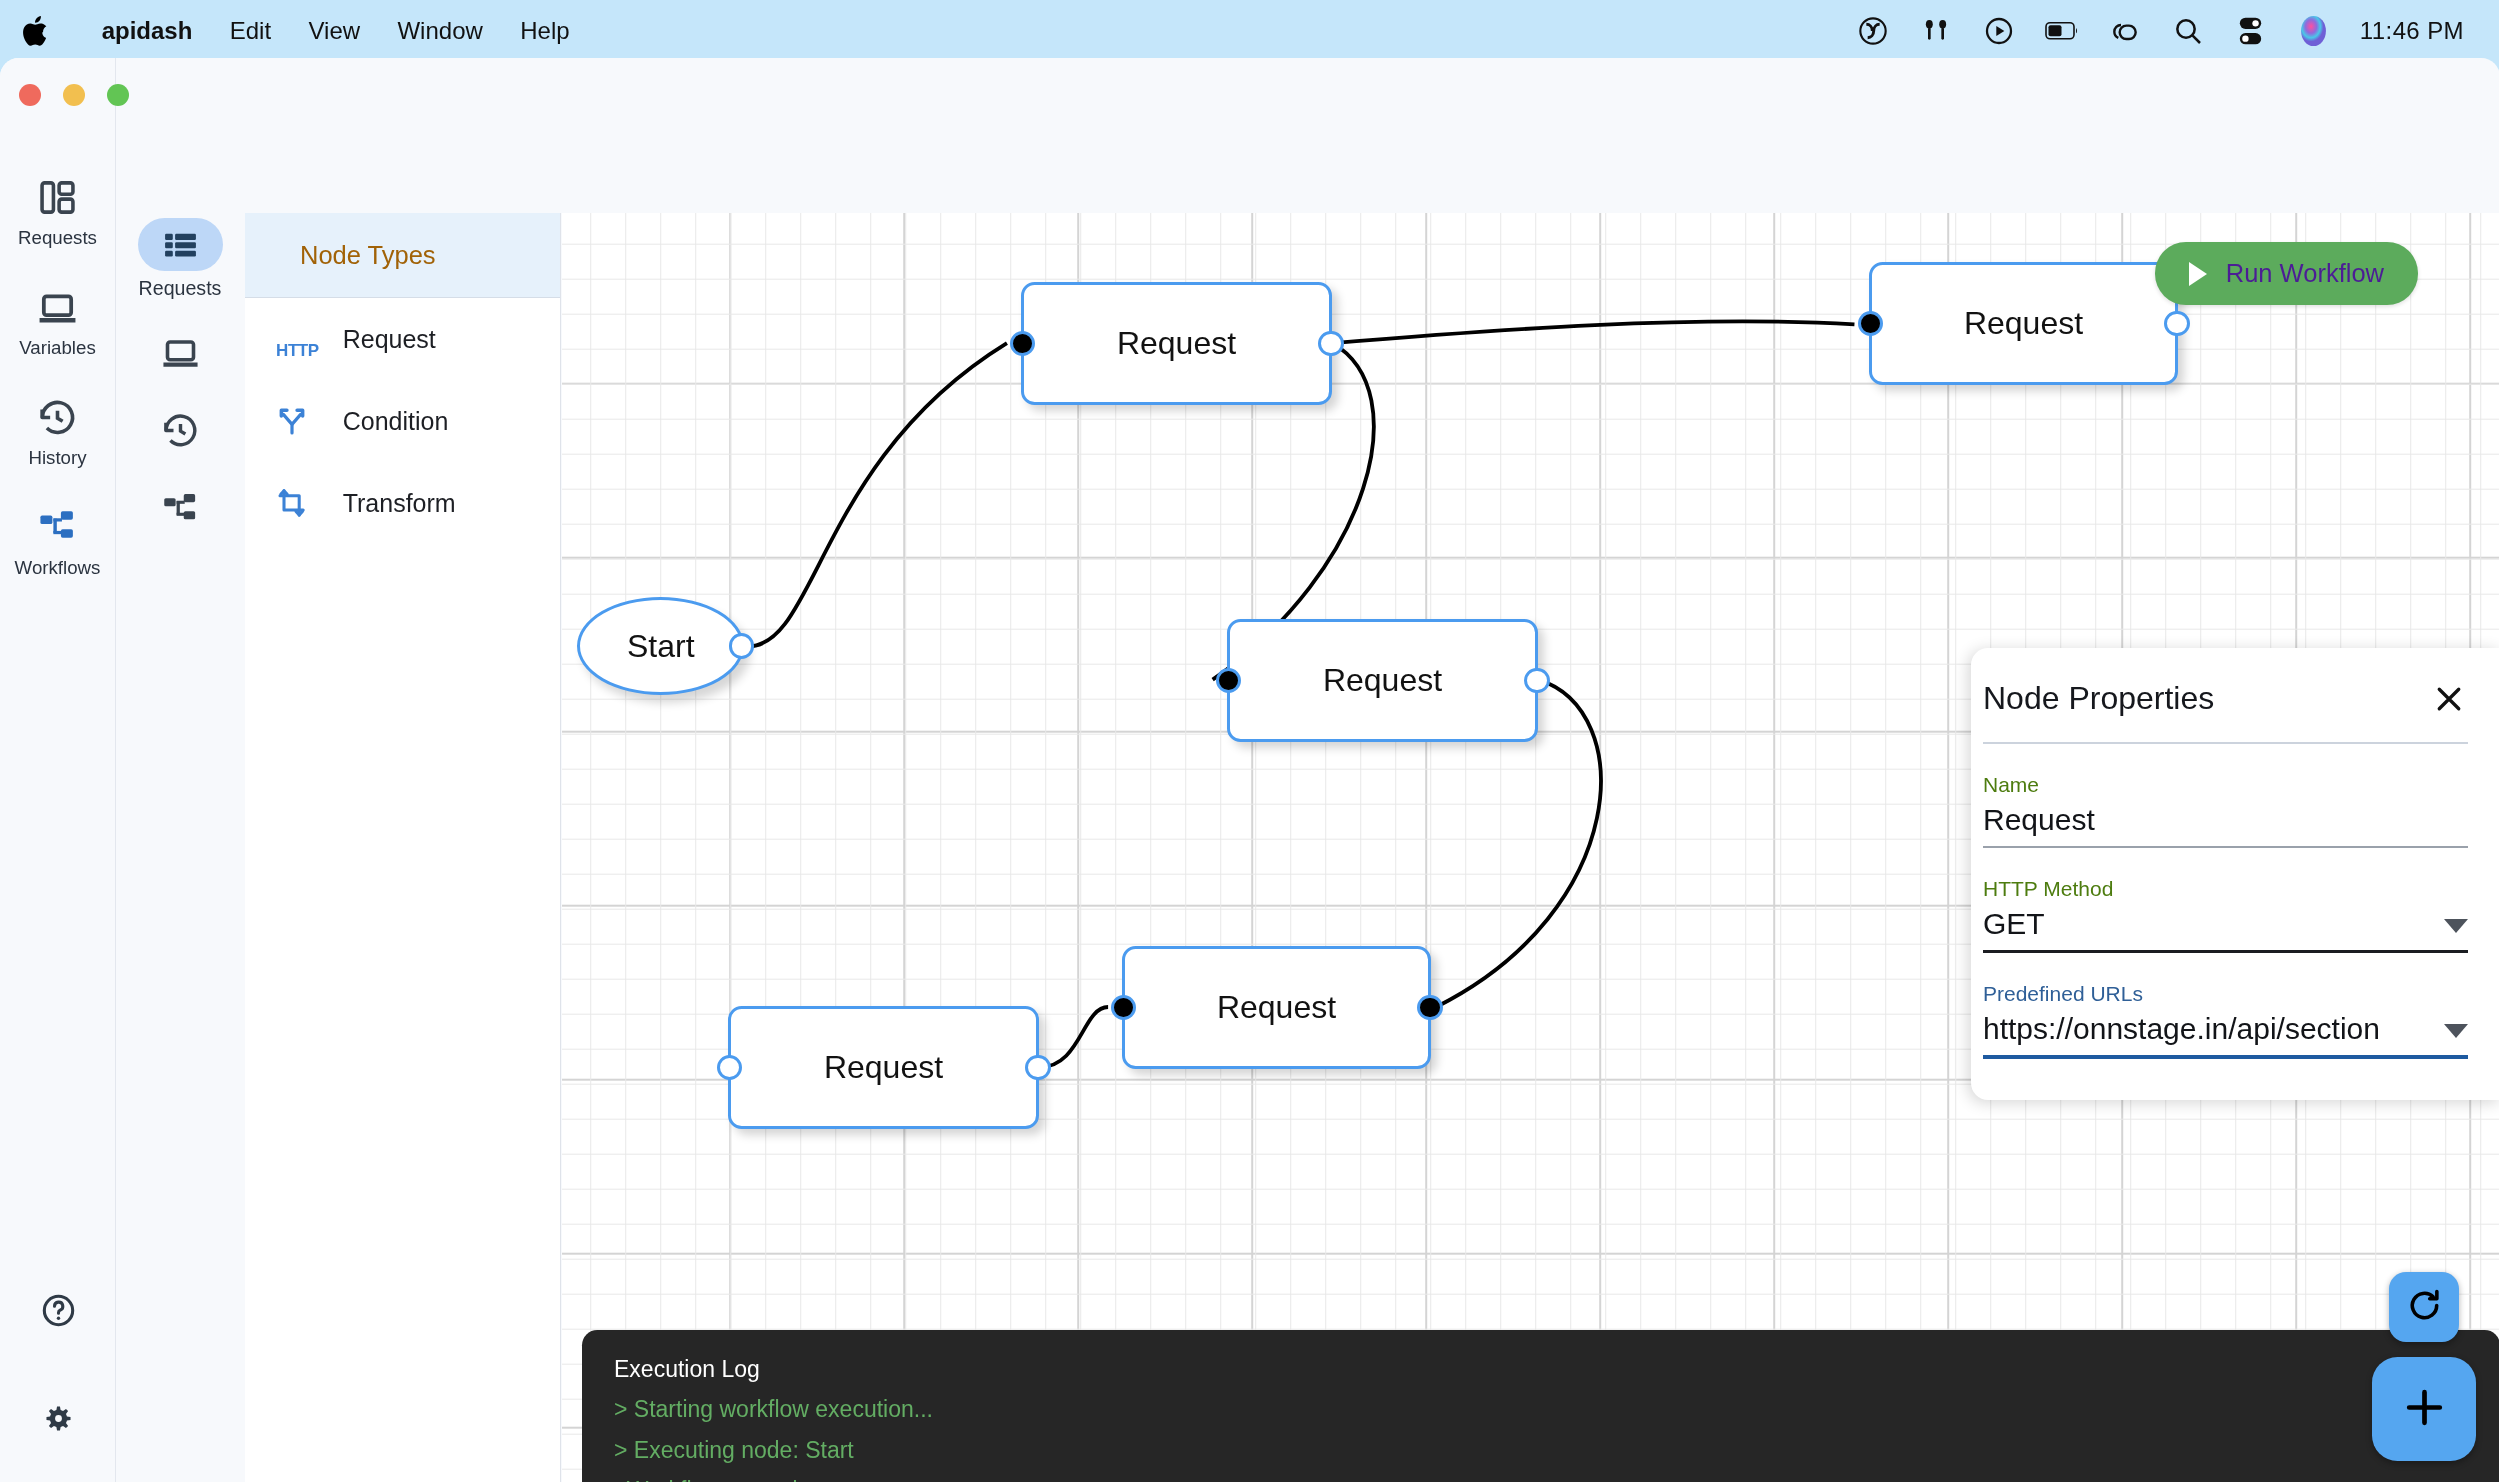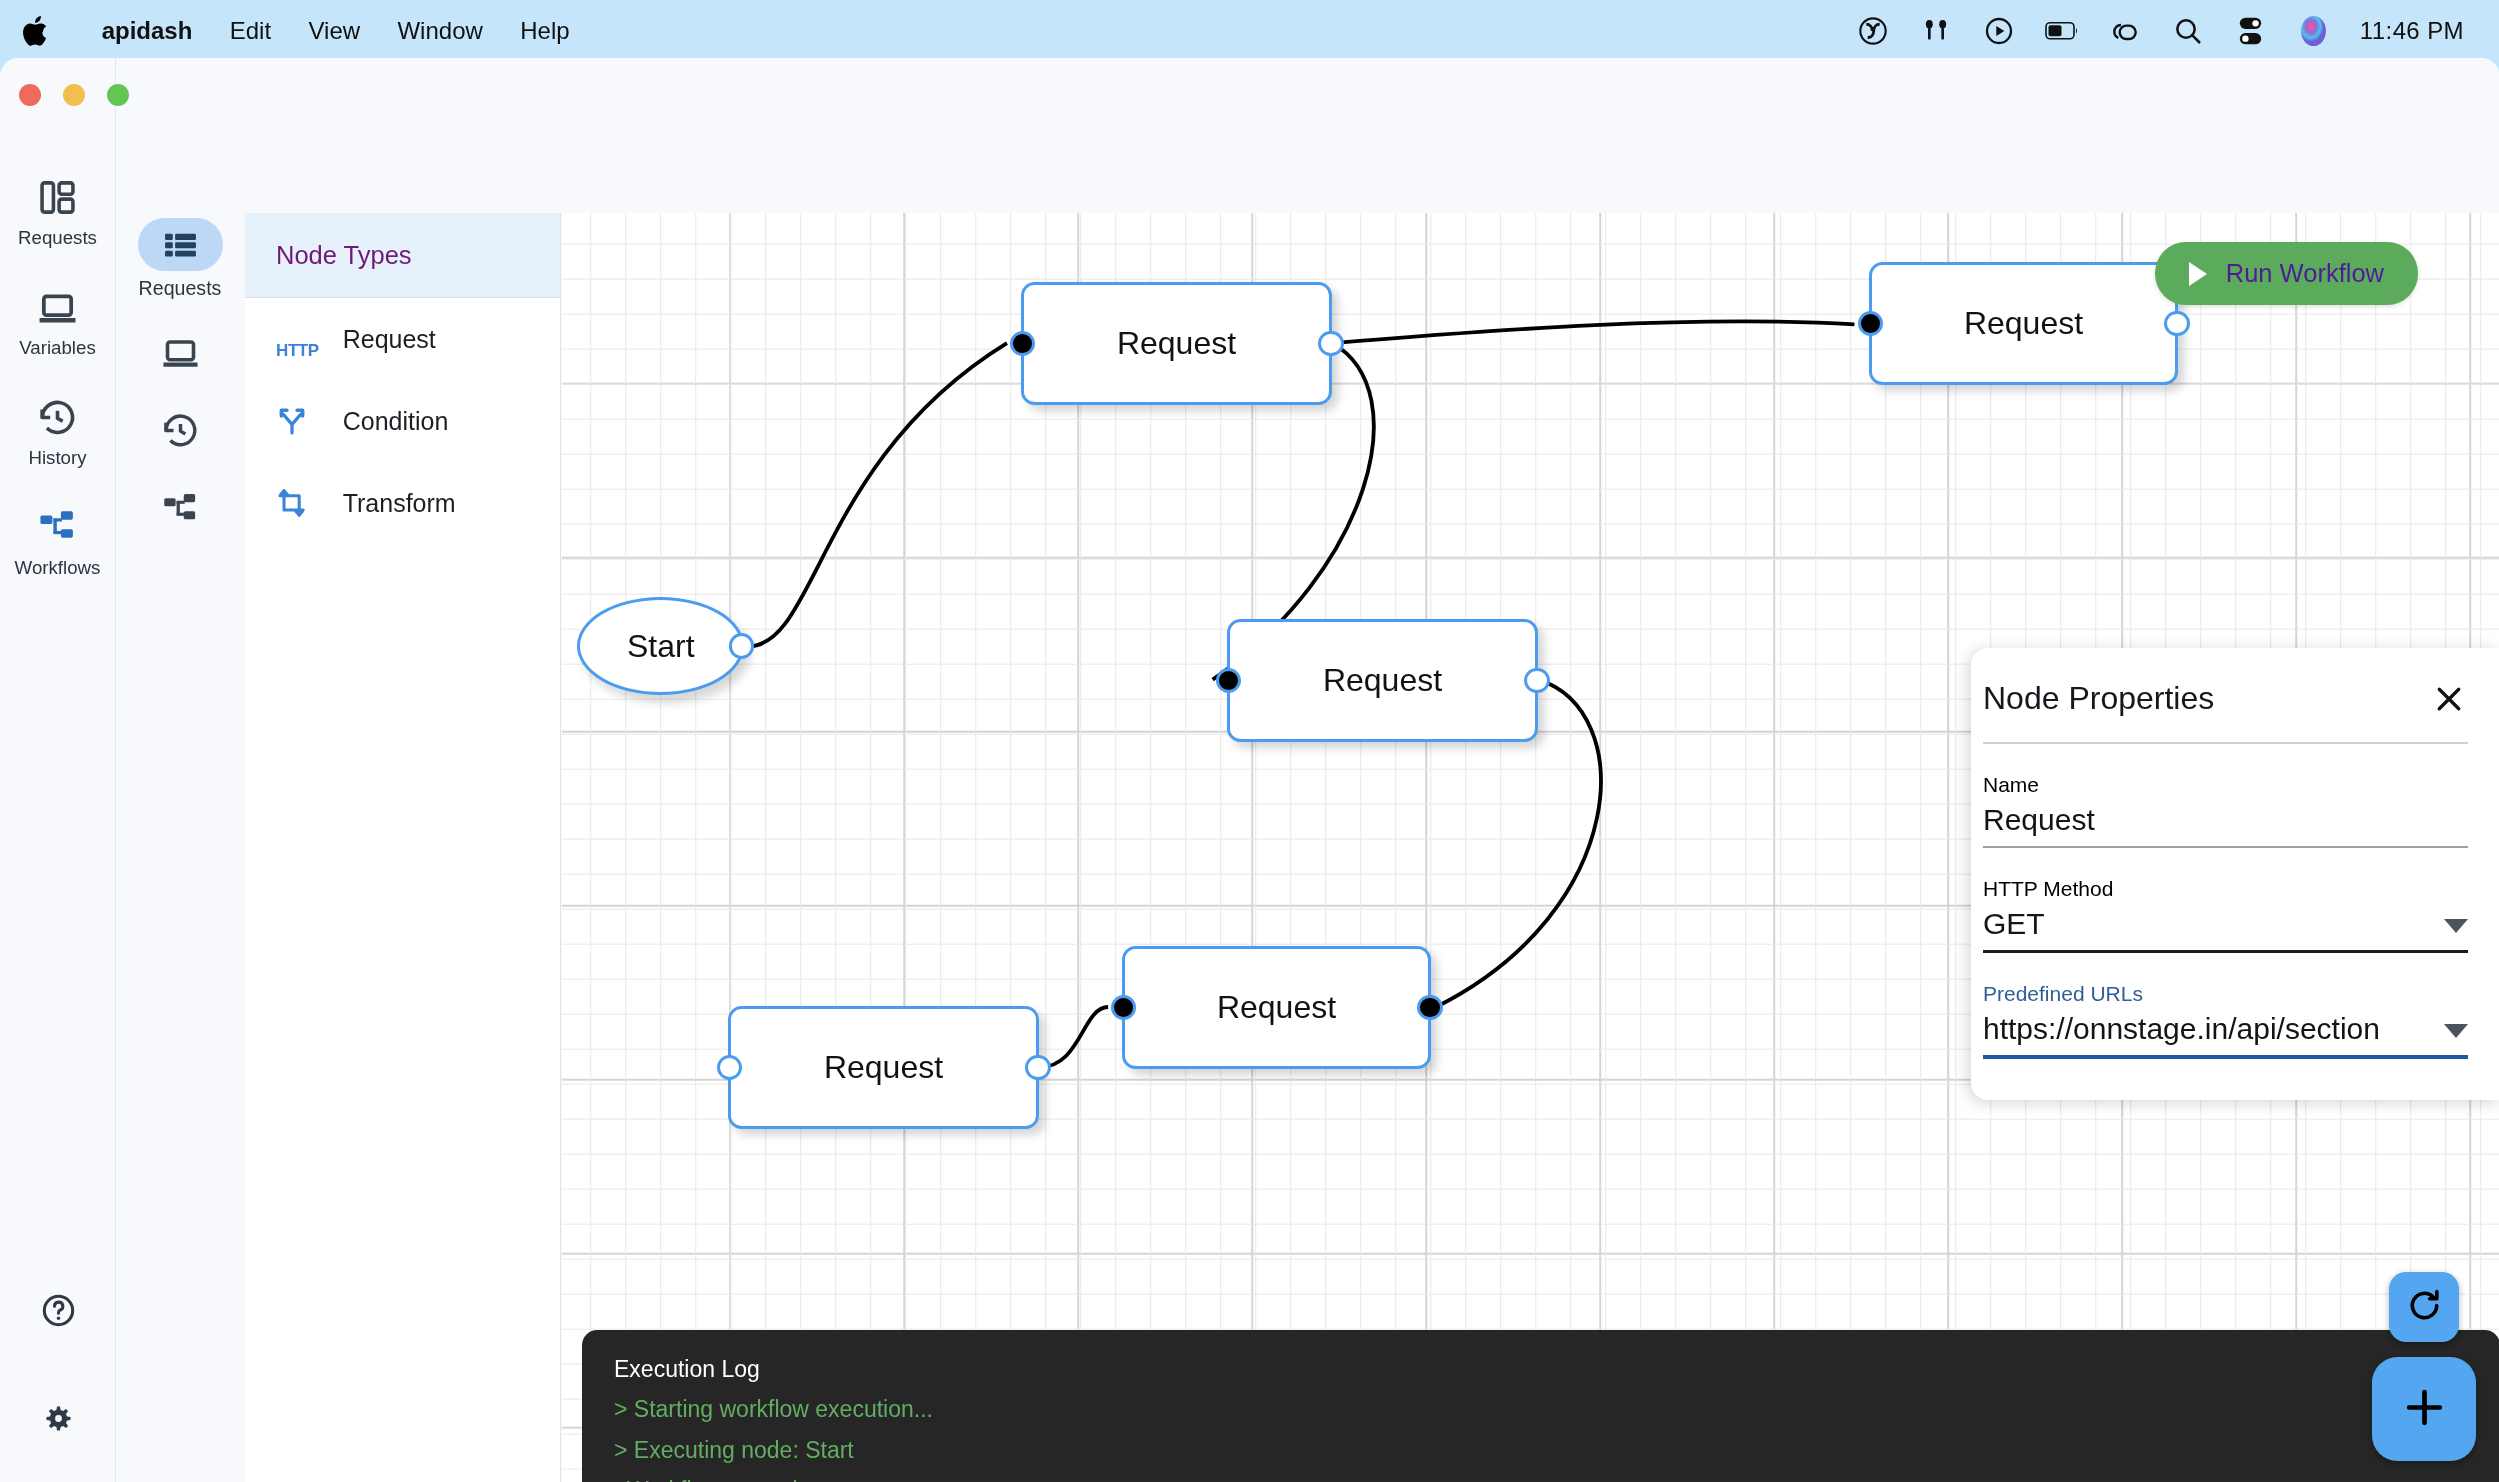"Node Types" #nodetypes-title { color: #701a75 -> #a16207; margin-left: none -> 24px }
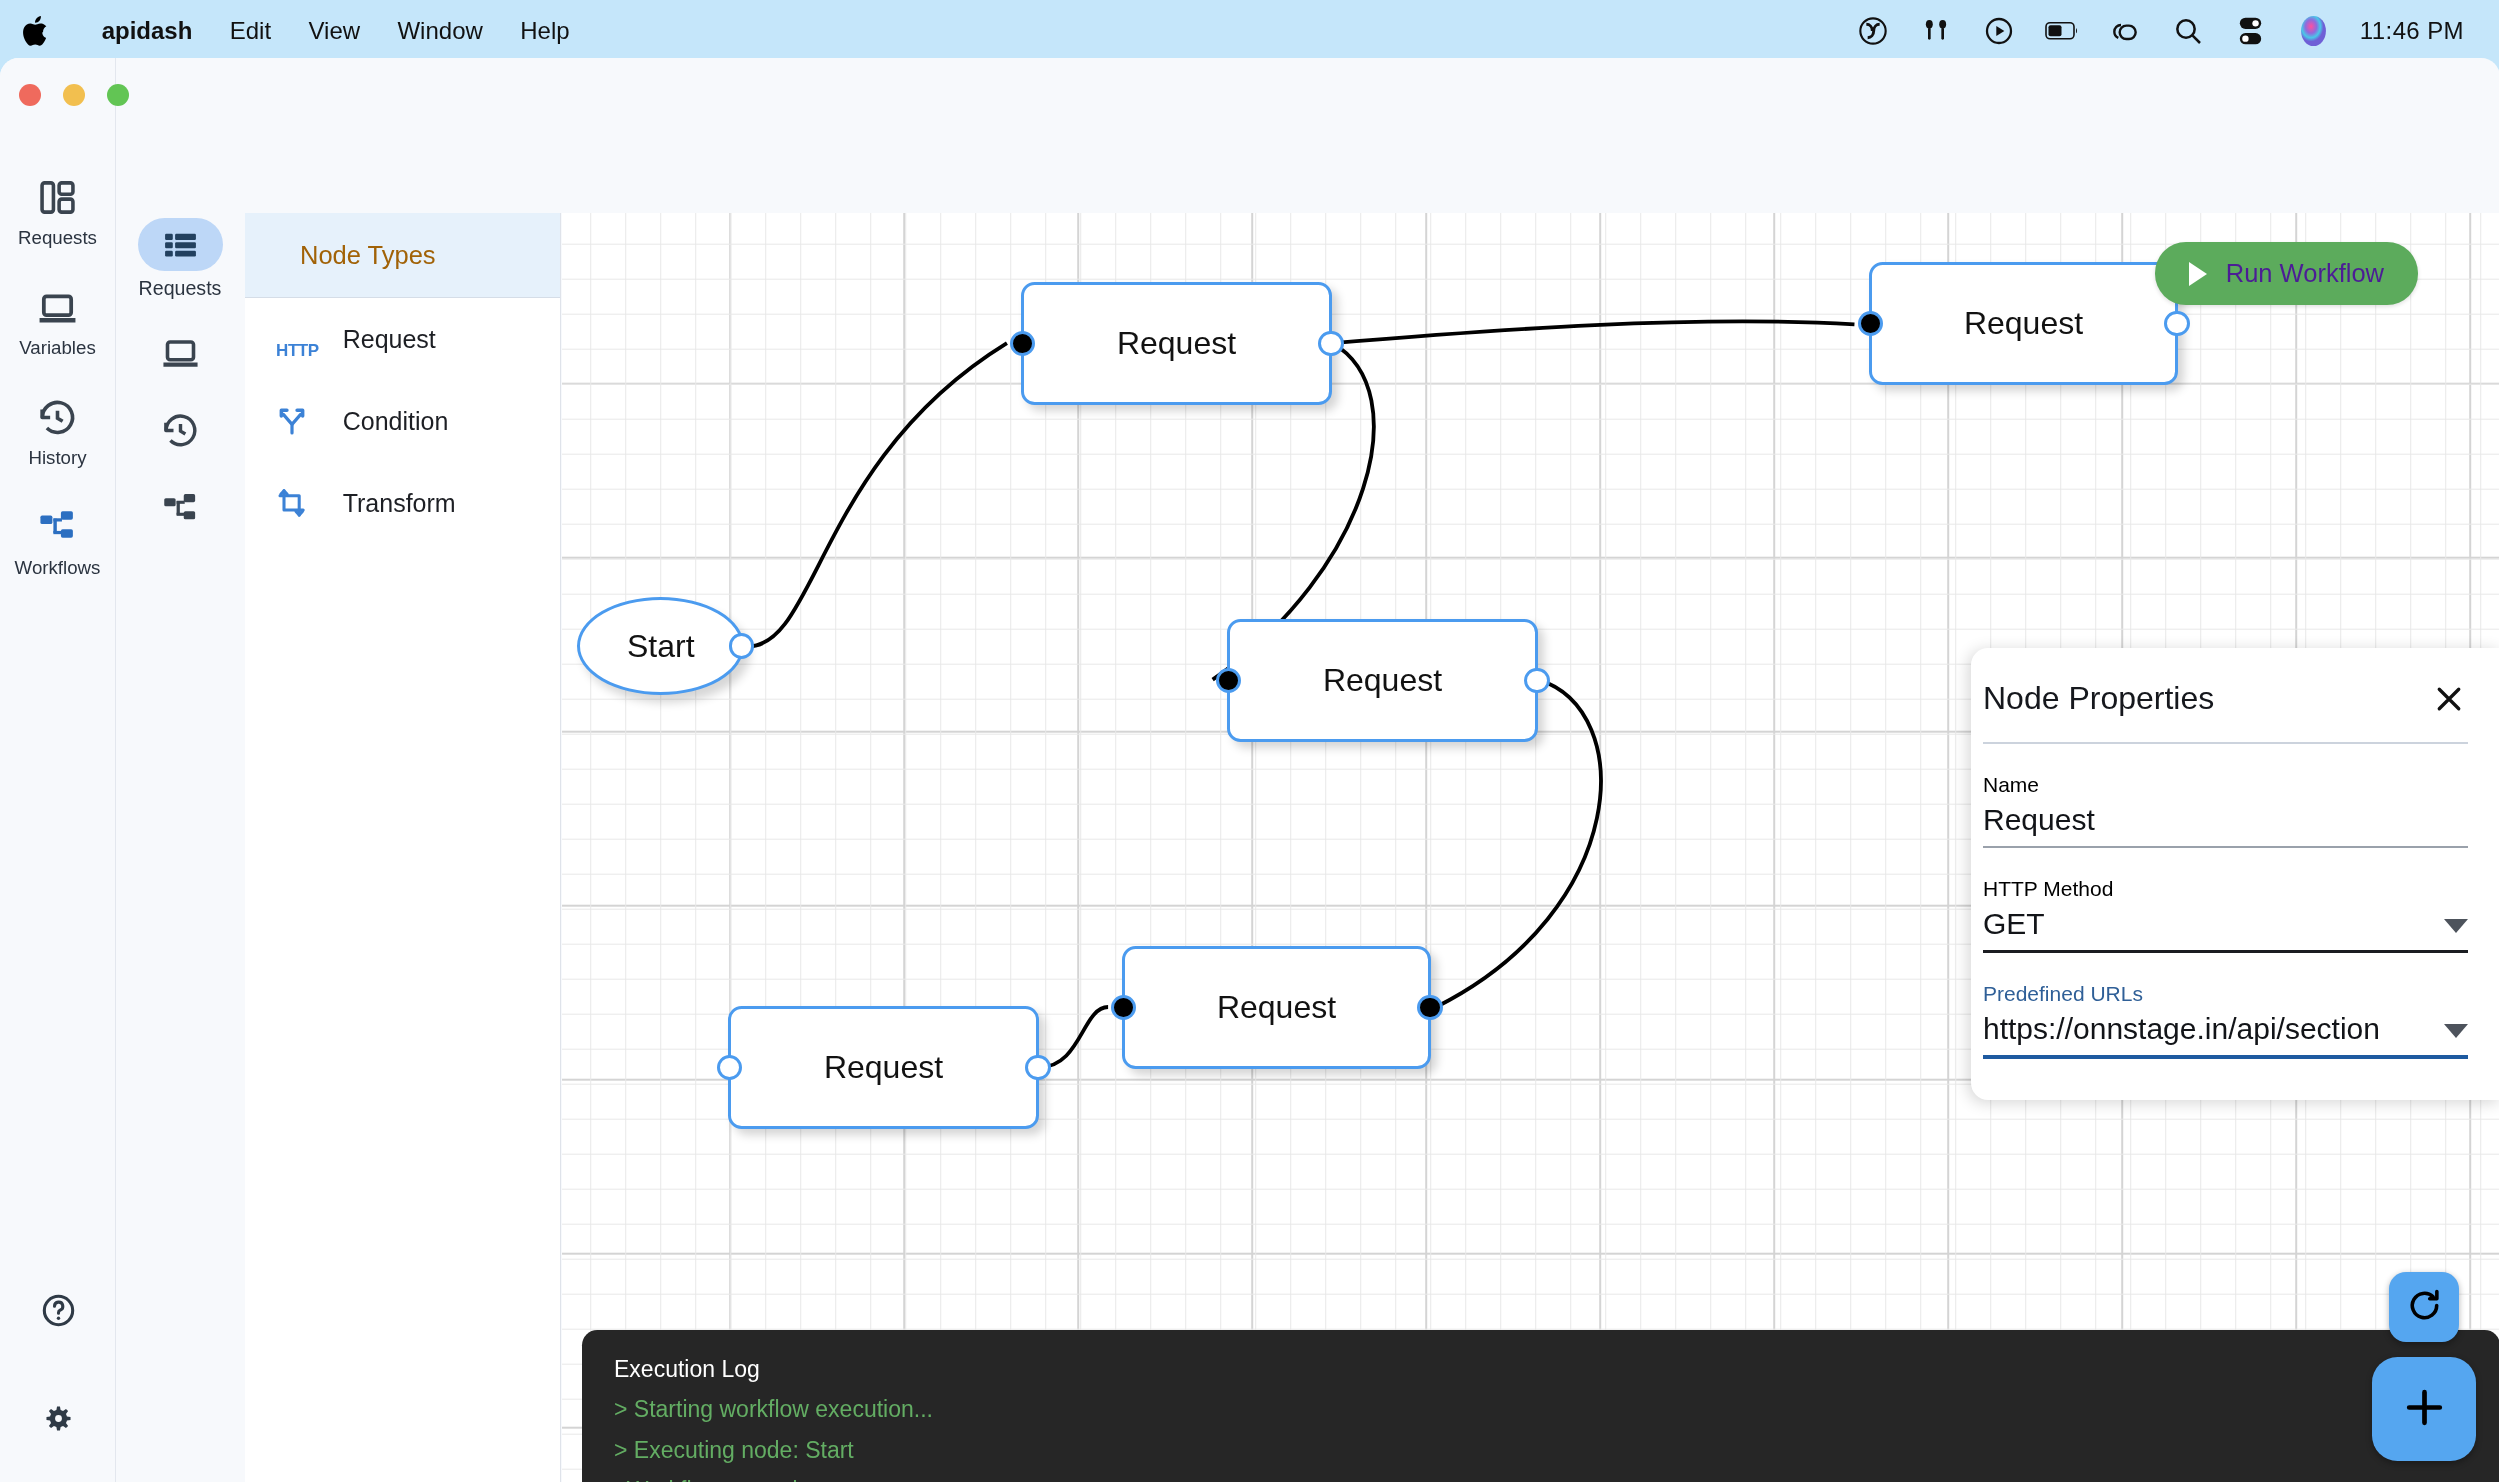"Name" .field-label { color: #000000 -> #4d7c0f }
